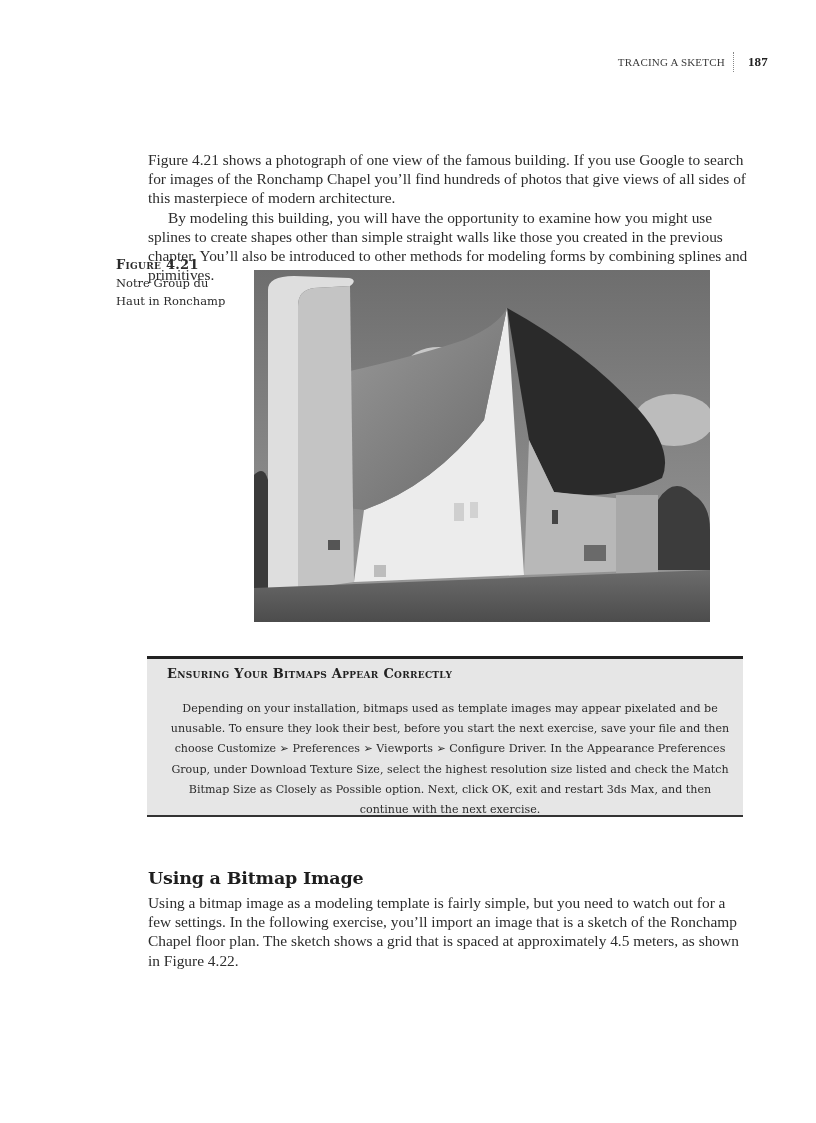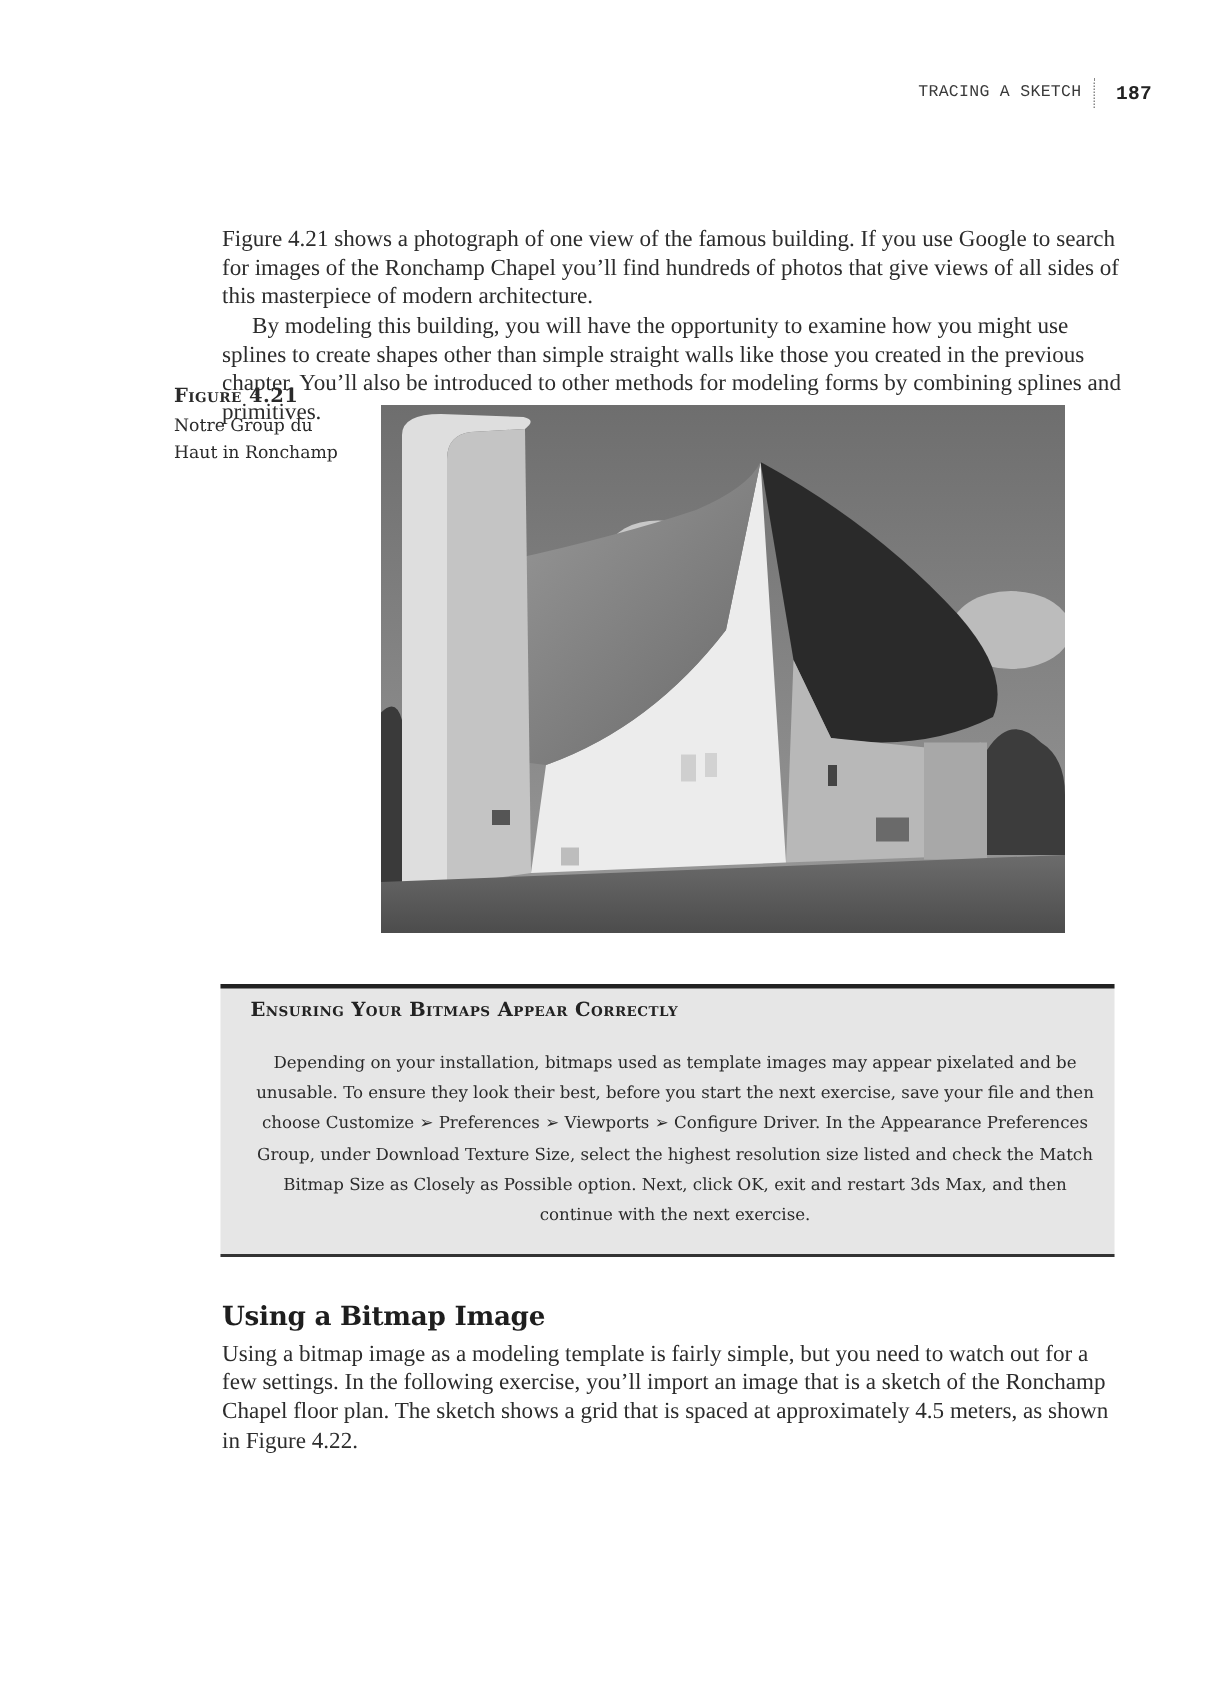"TRACING A SKETCH" .running-head { font-family: Liberation Mono, monospace -> Liberation Serif, serif }
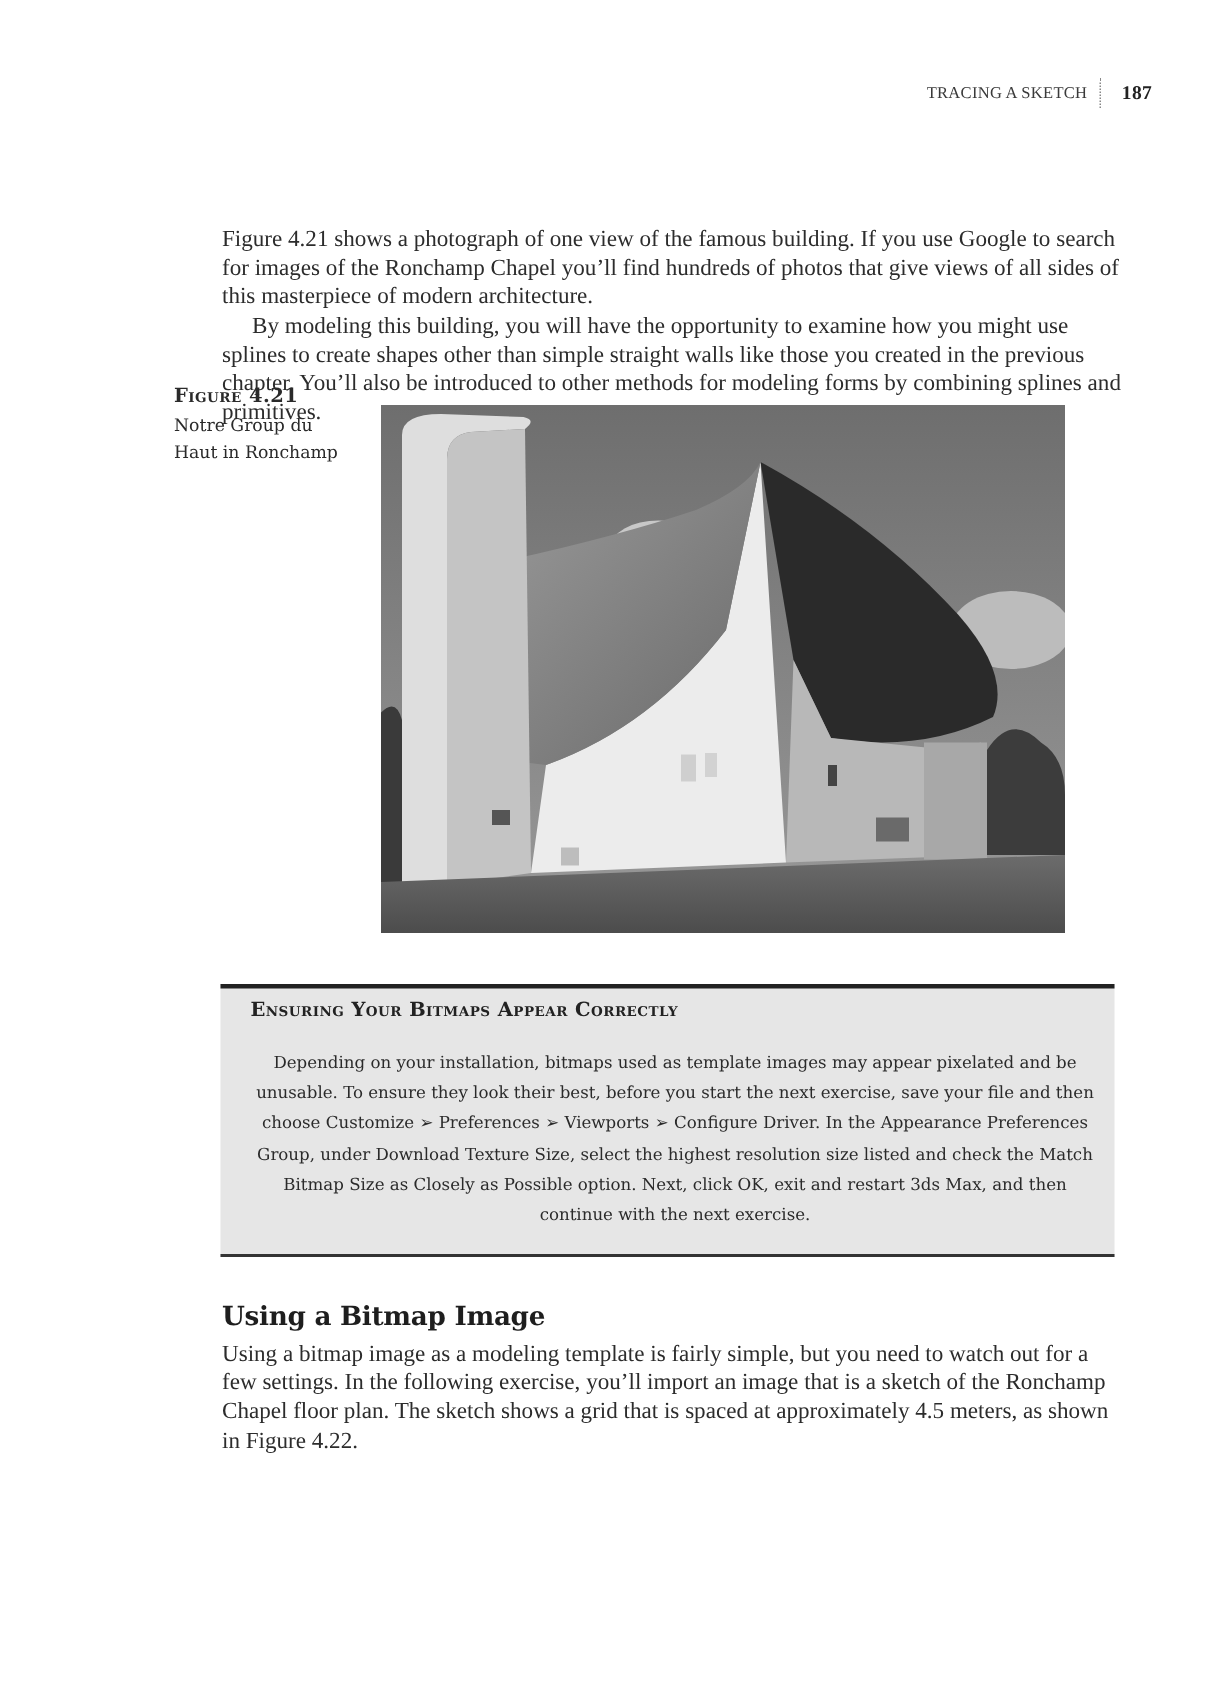"Ensuring Your Bitmaps Appear Correctly" .sidebar { height: 182px -> 161px }
